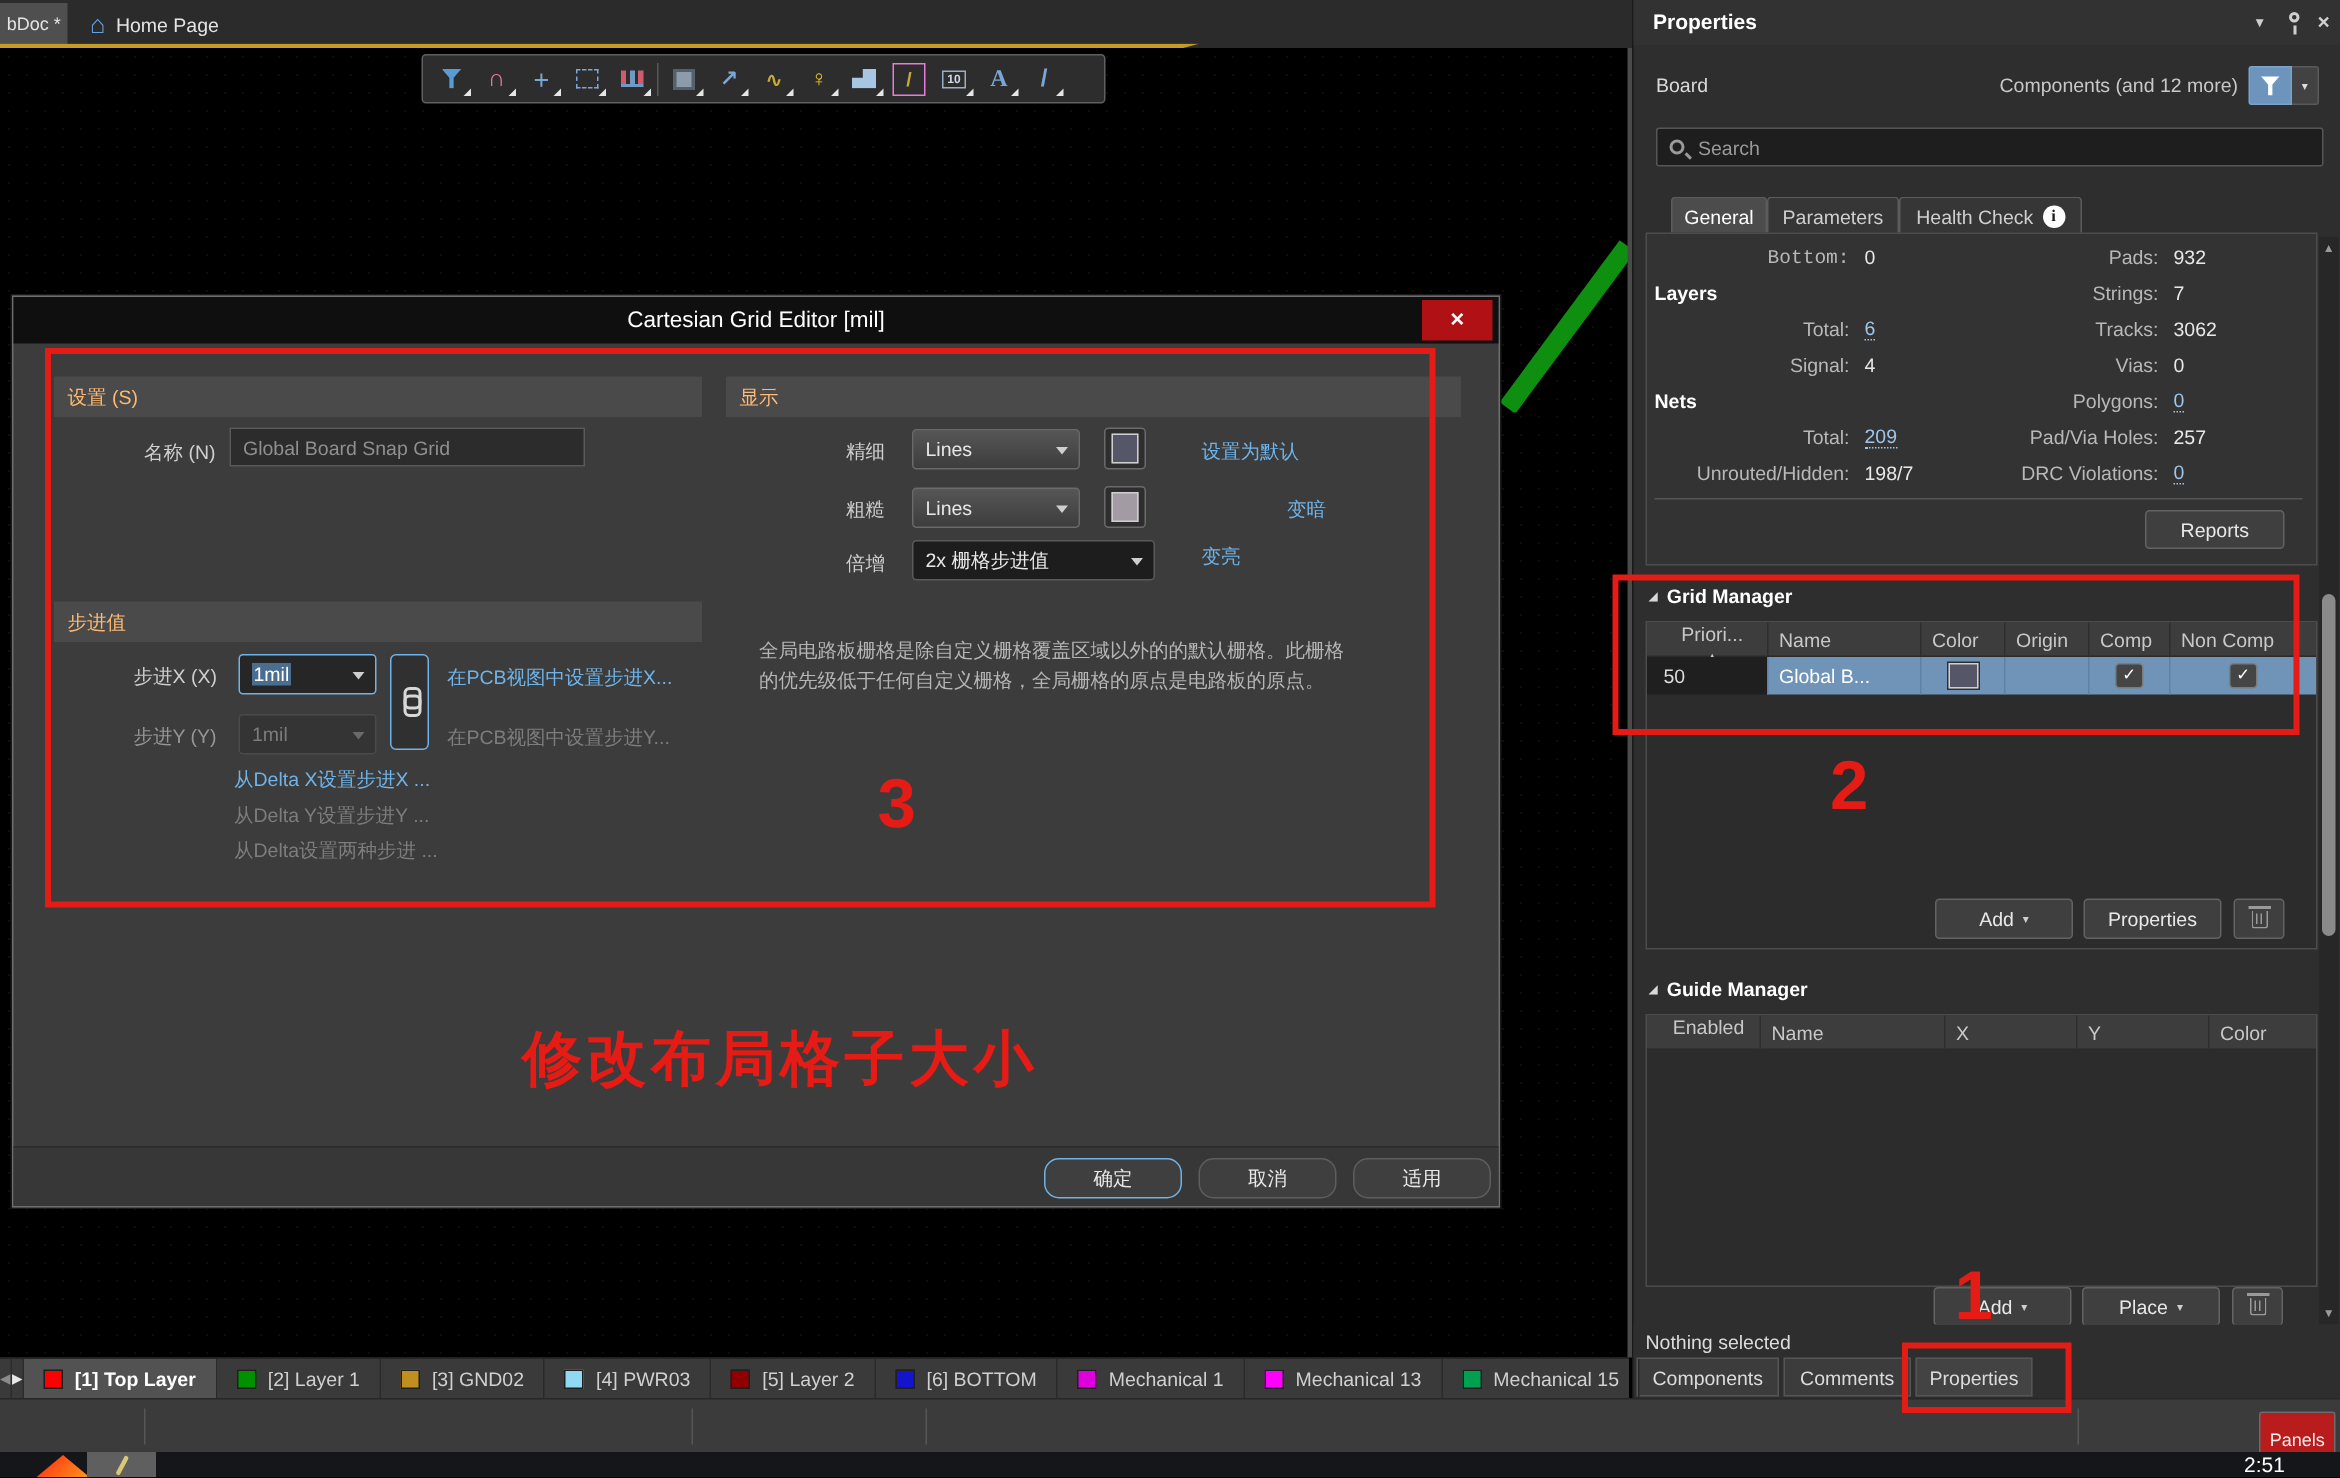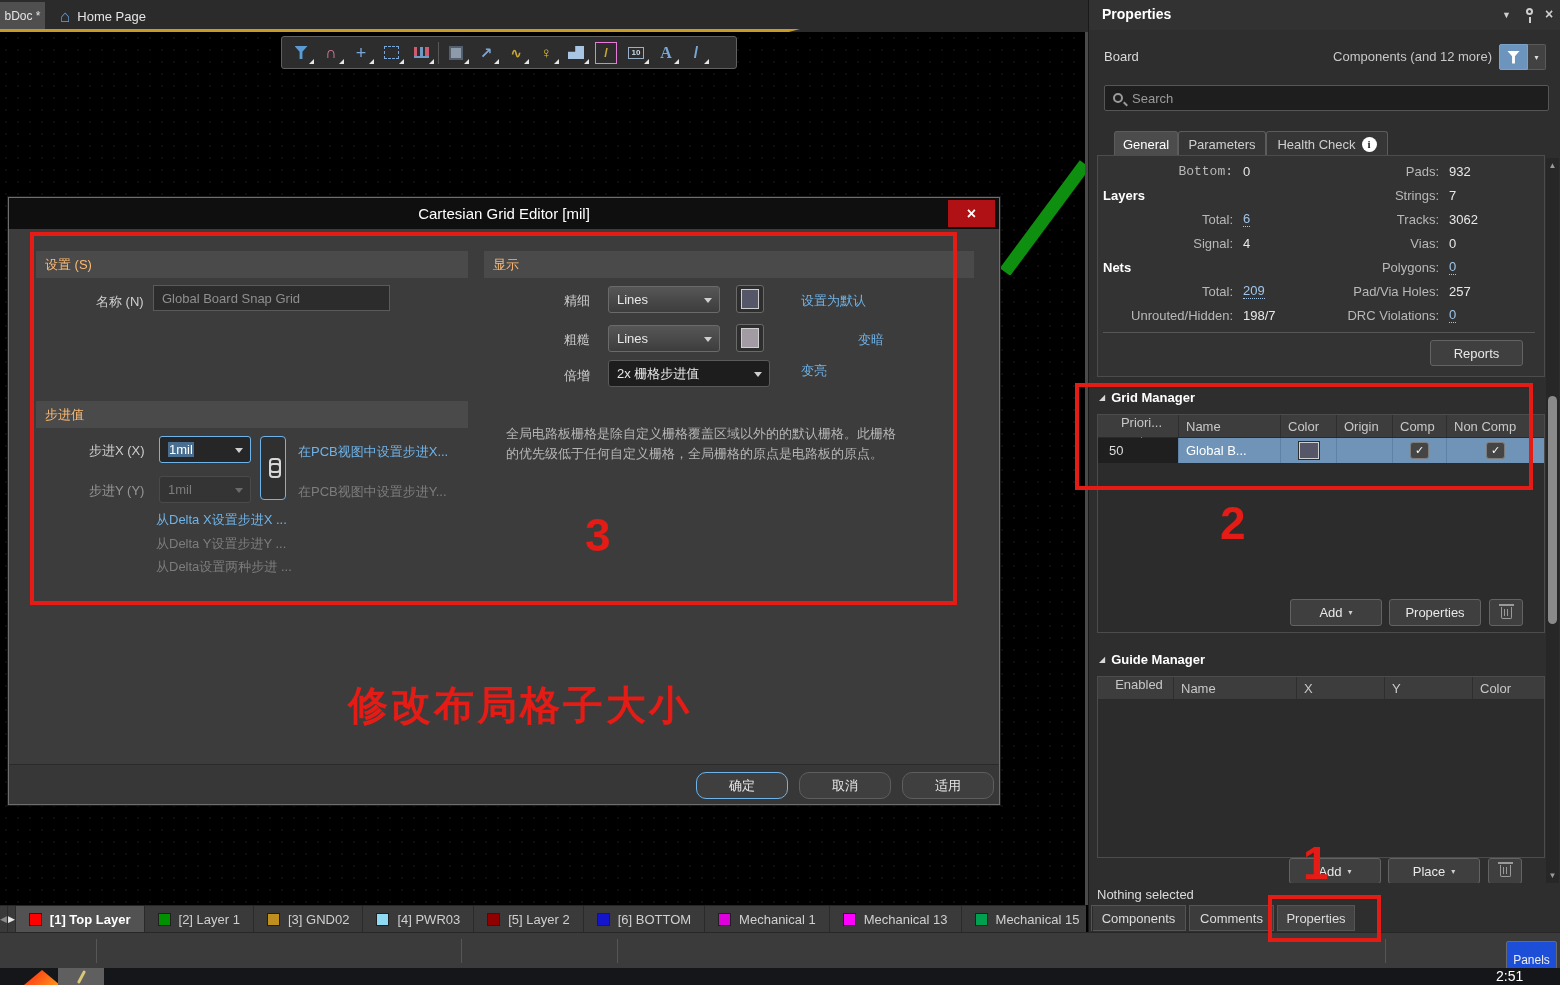"Panels" .panelsbtn { background: #1d4ed8 -> #b91c1c }
